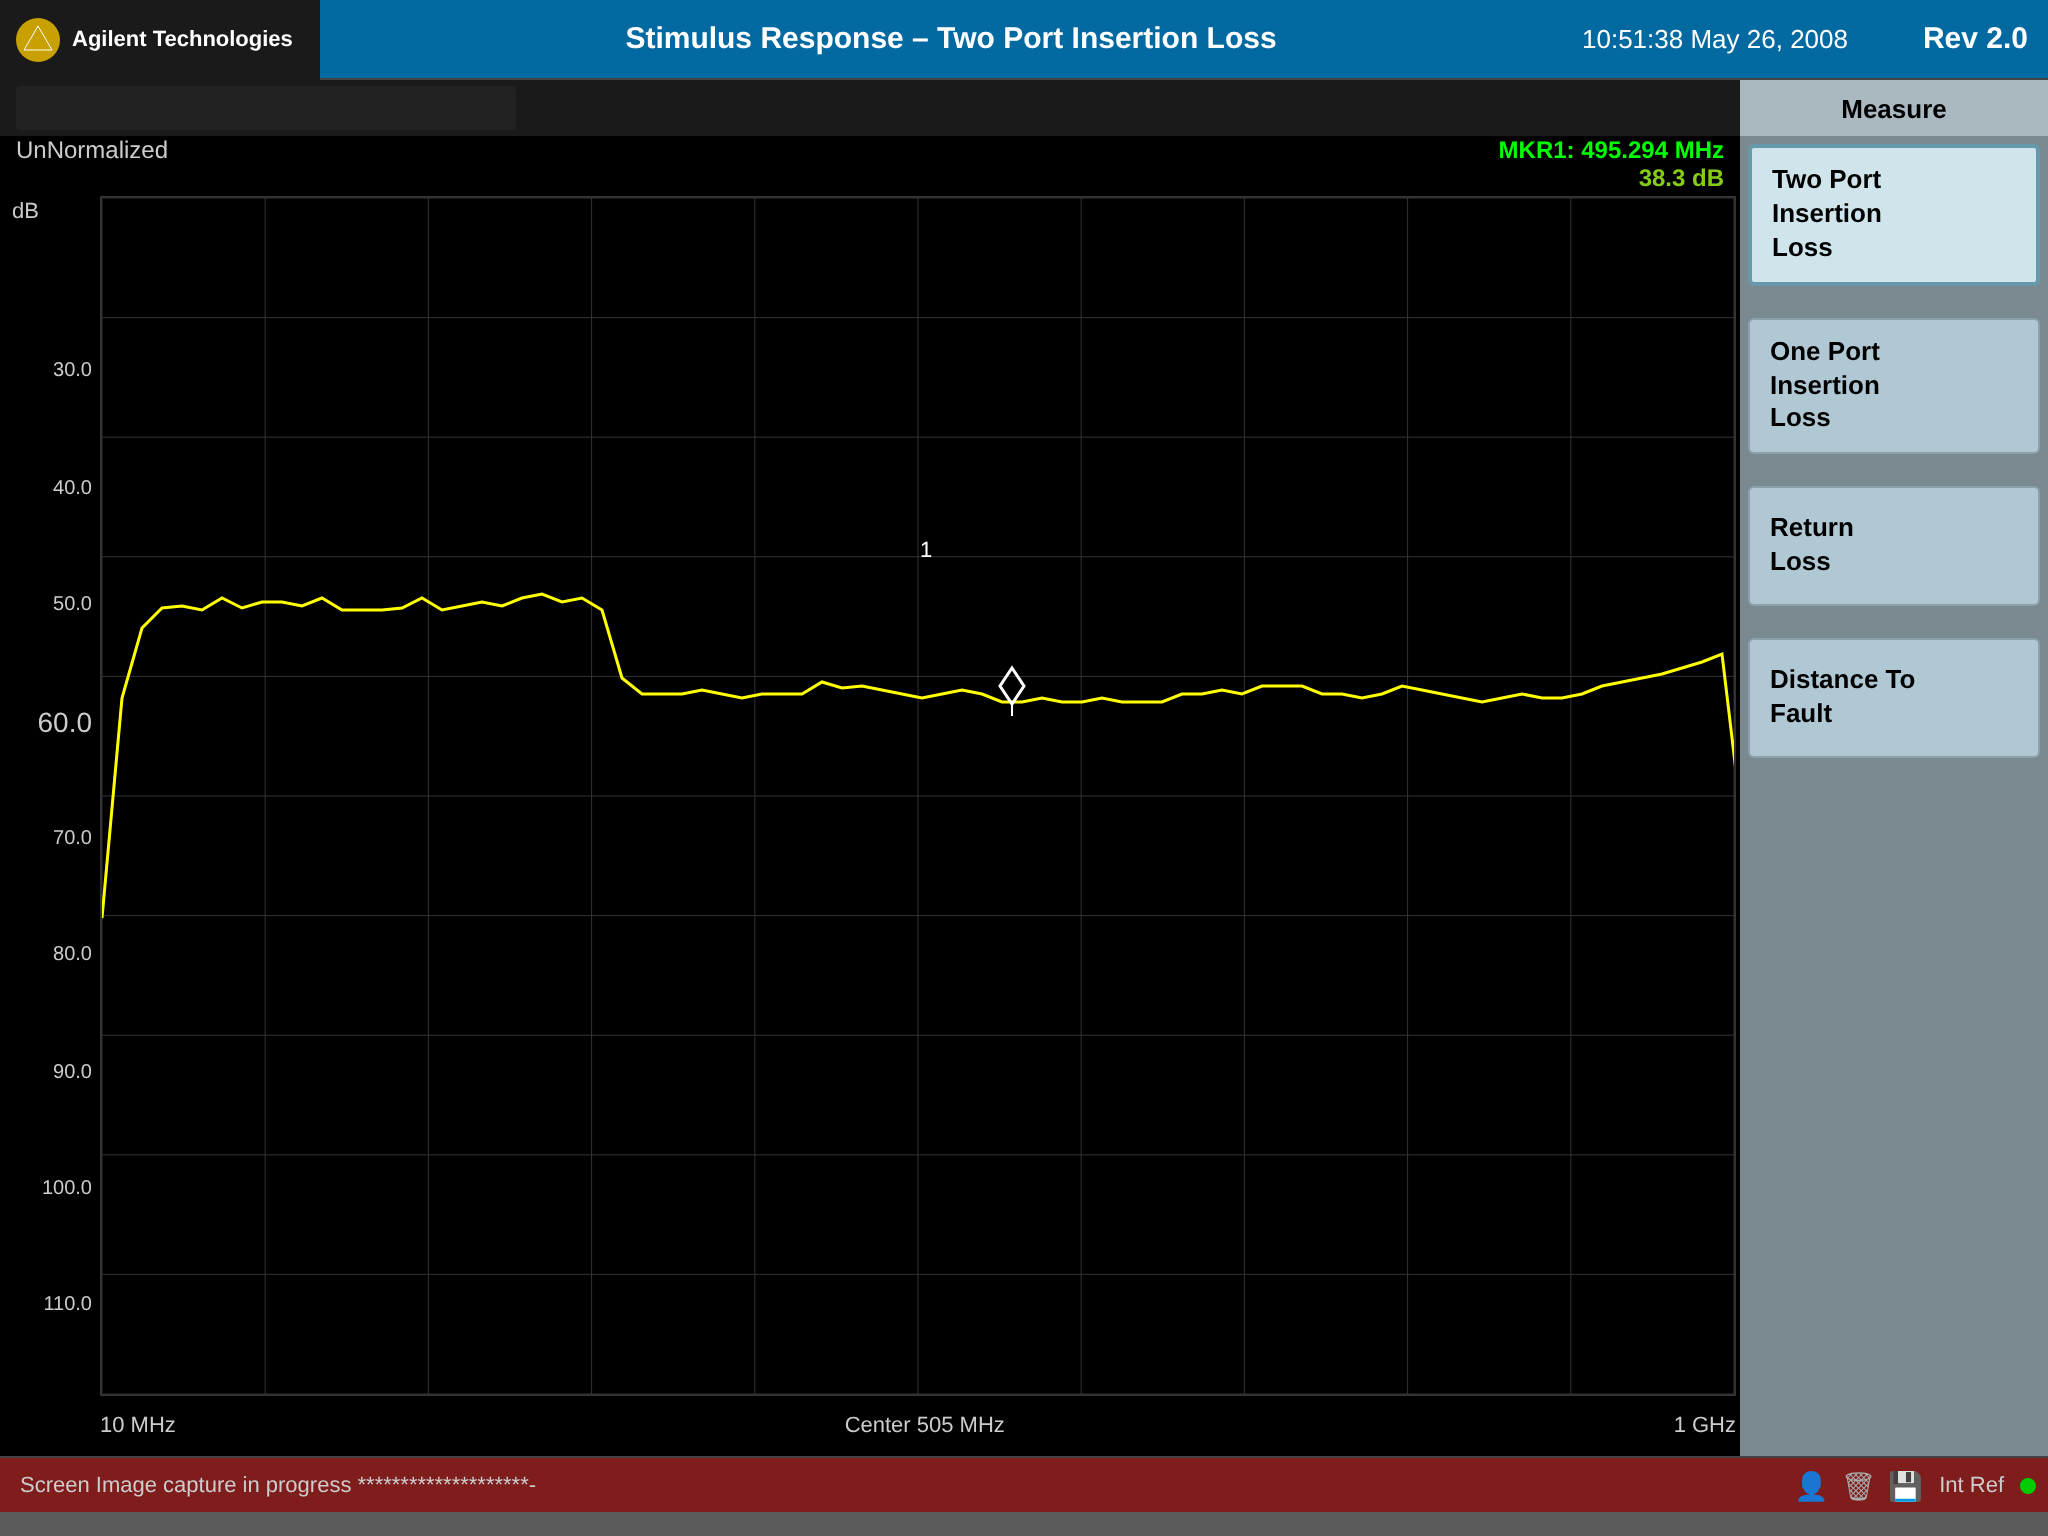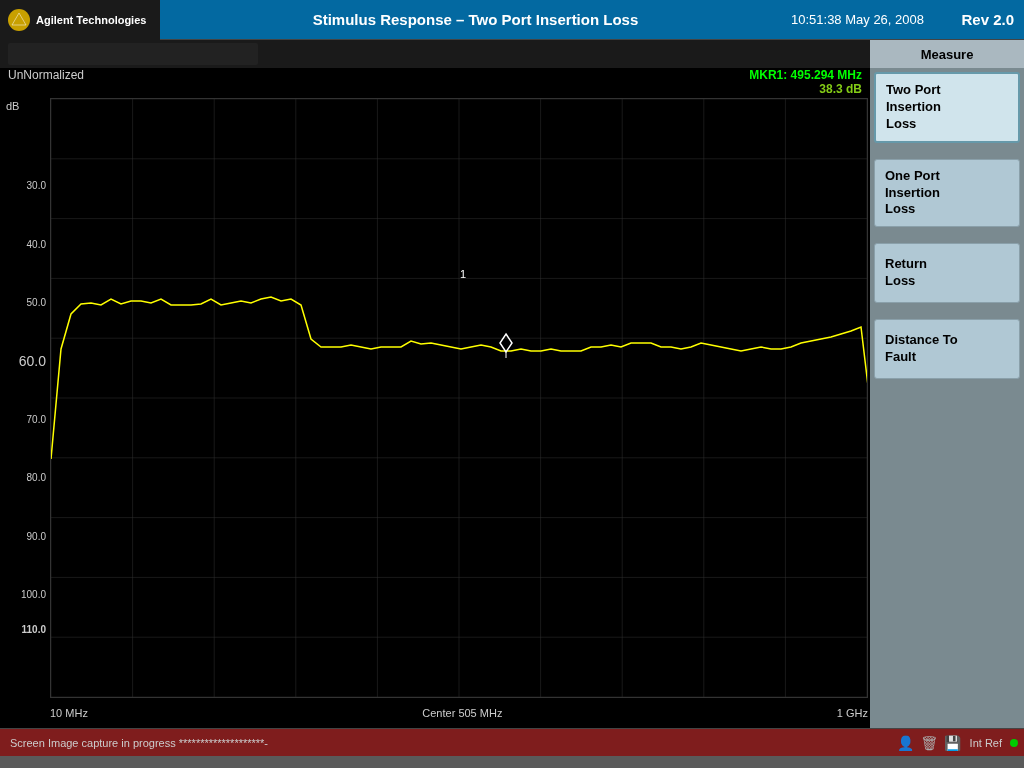"110.0" div { align-items: flex-start -> center; font-weight: bold -> none }
